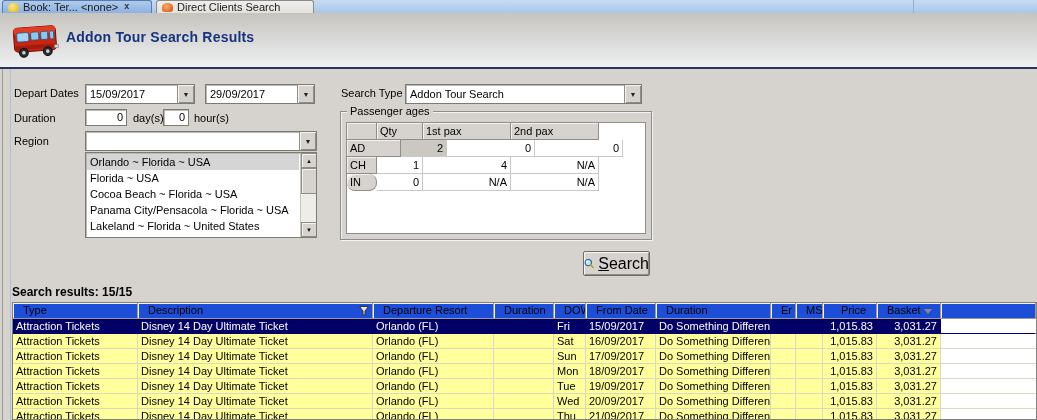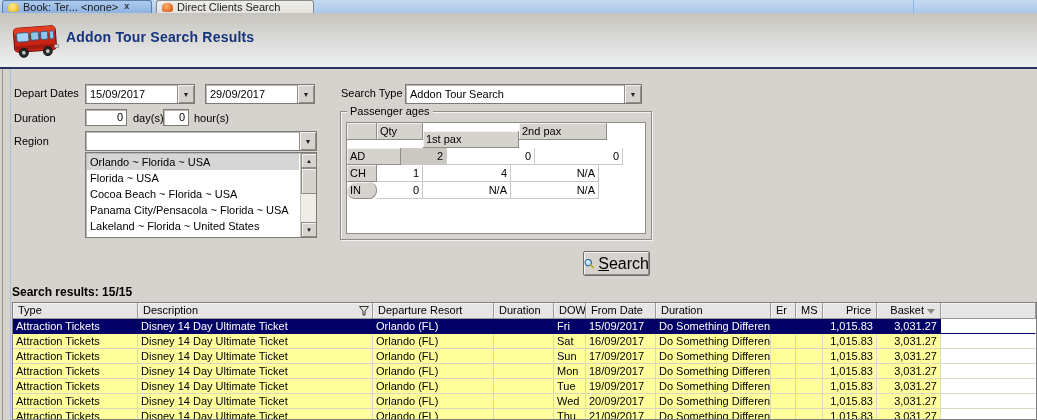"1st pax" div.pax-cell { margin-top: 8px -> none; width: 96px -> 88px }
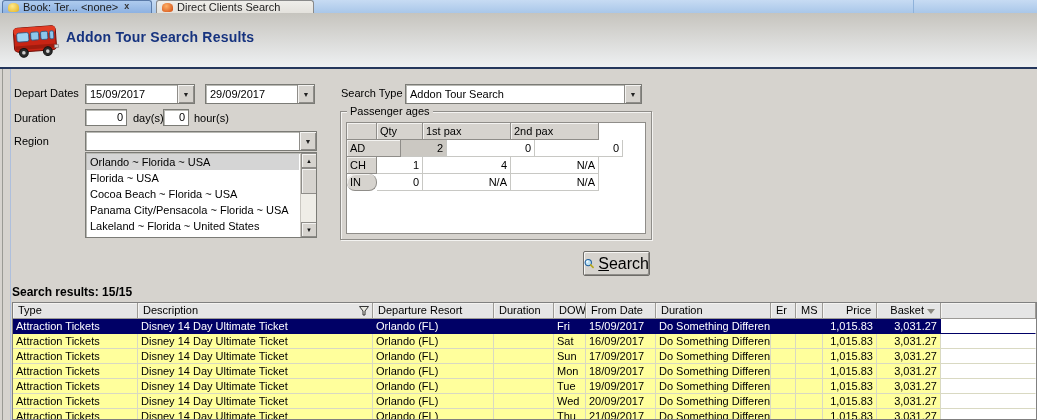"Type" .g-hcell { background: #e5e5e5 -> #1d4ed8; padding: 0 5px -> 0 10px }
